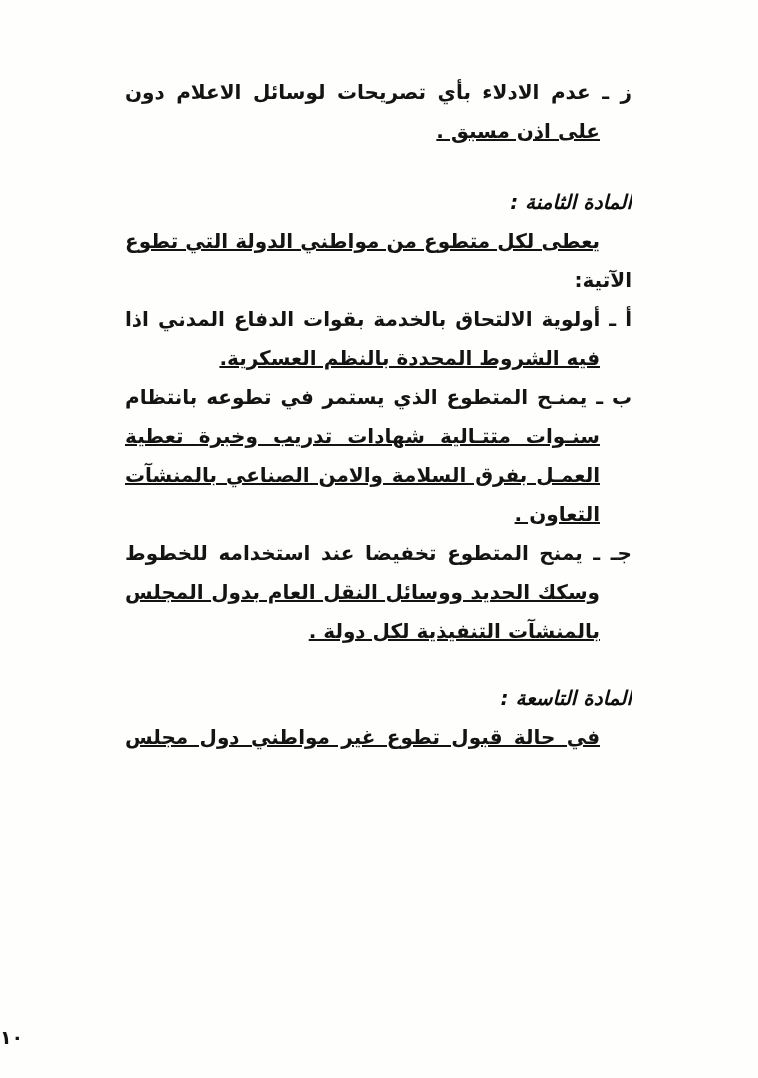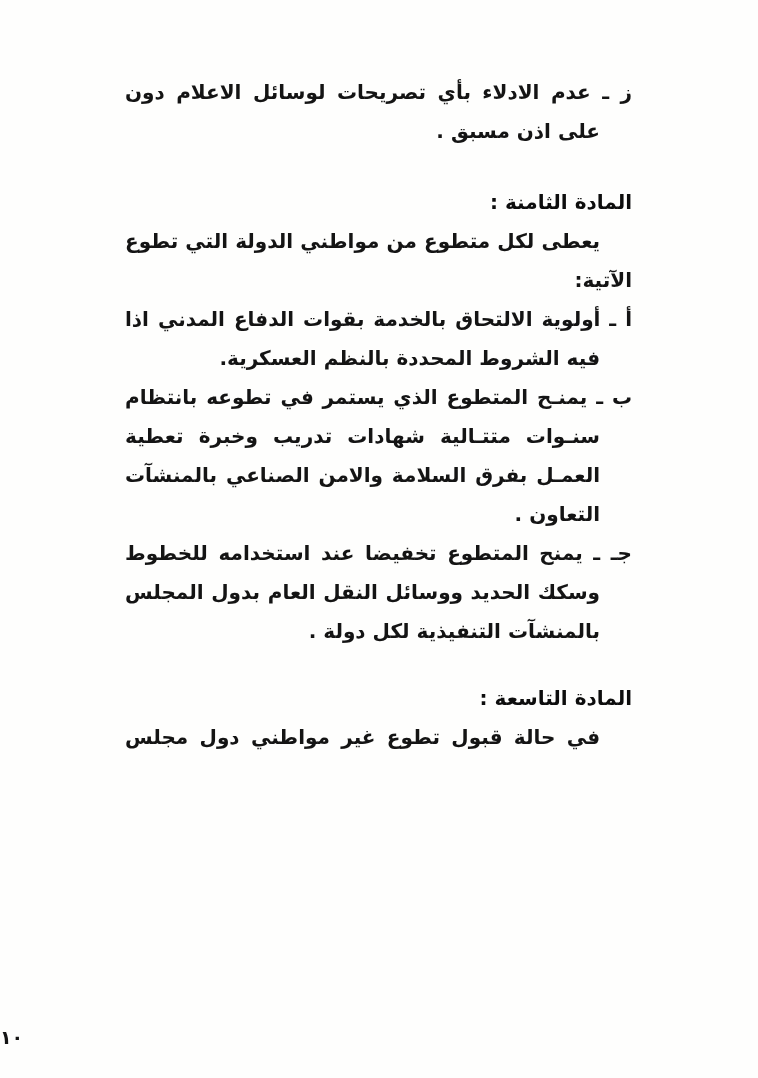"على اذن مسبق ." .indent { text-decoration: none -> underline }
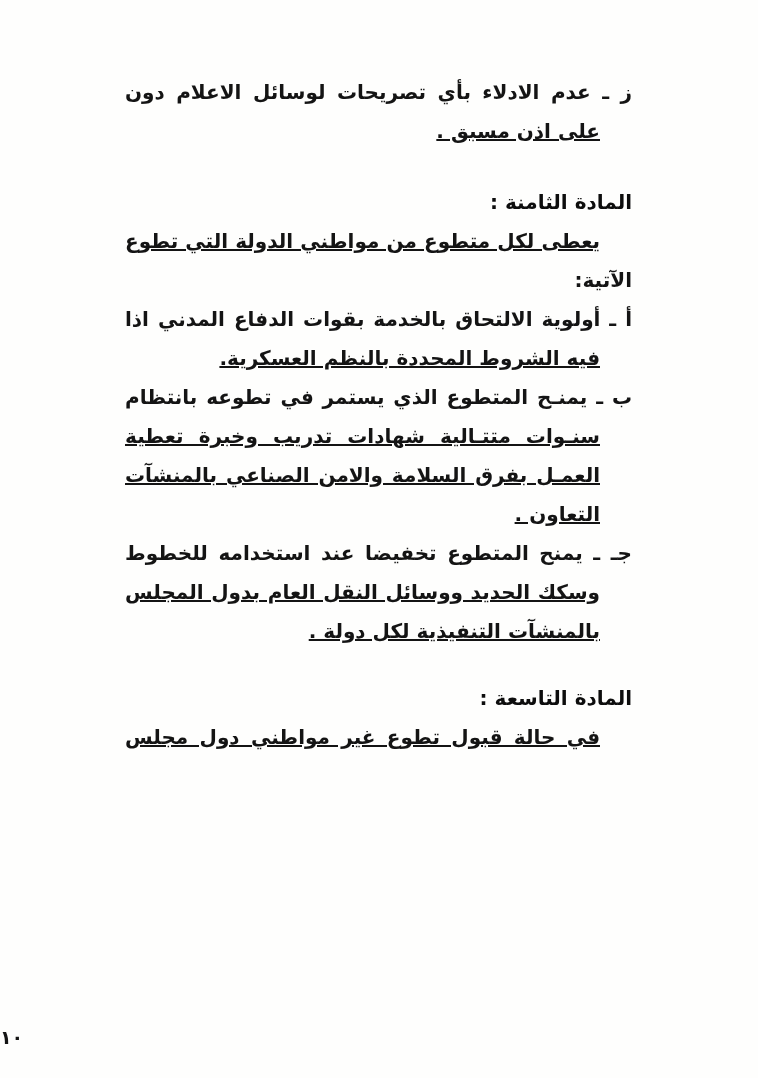"المادة الثامنة :" .heading { font-style: none -> italic }
